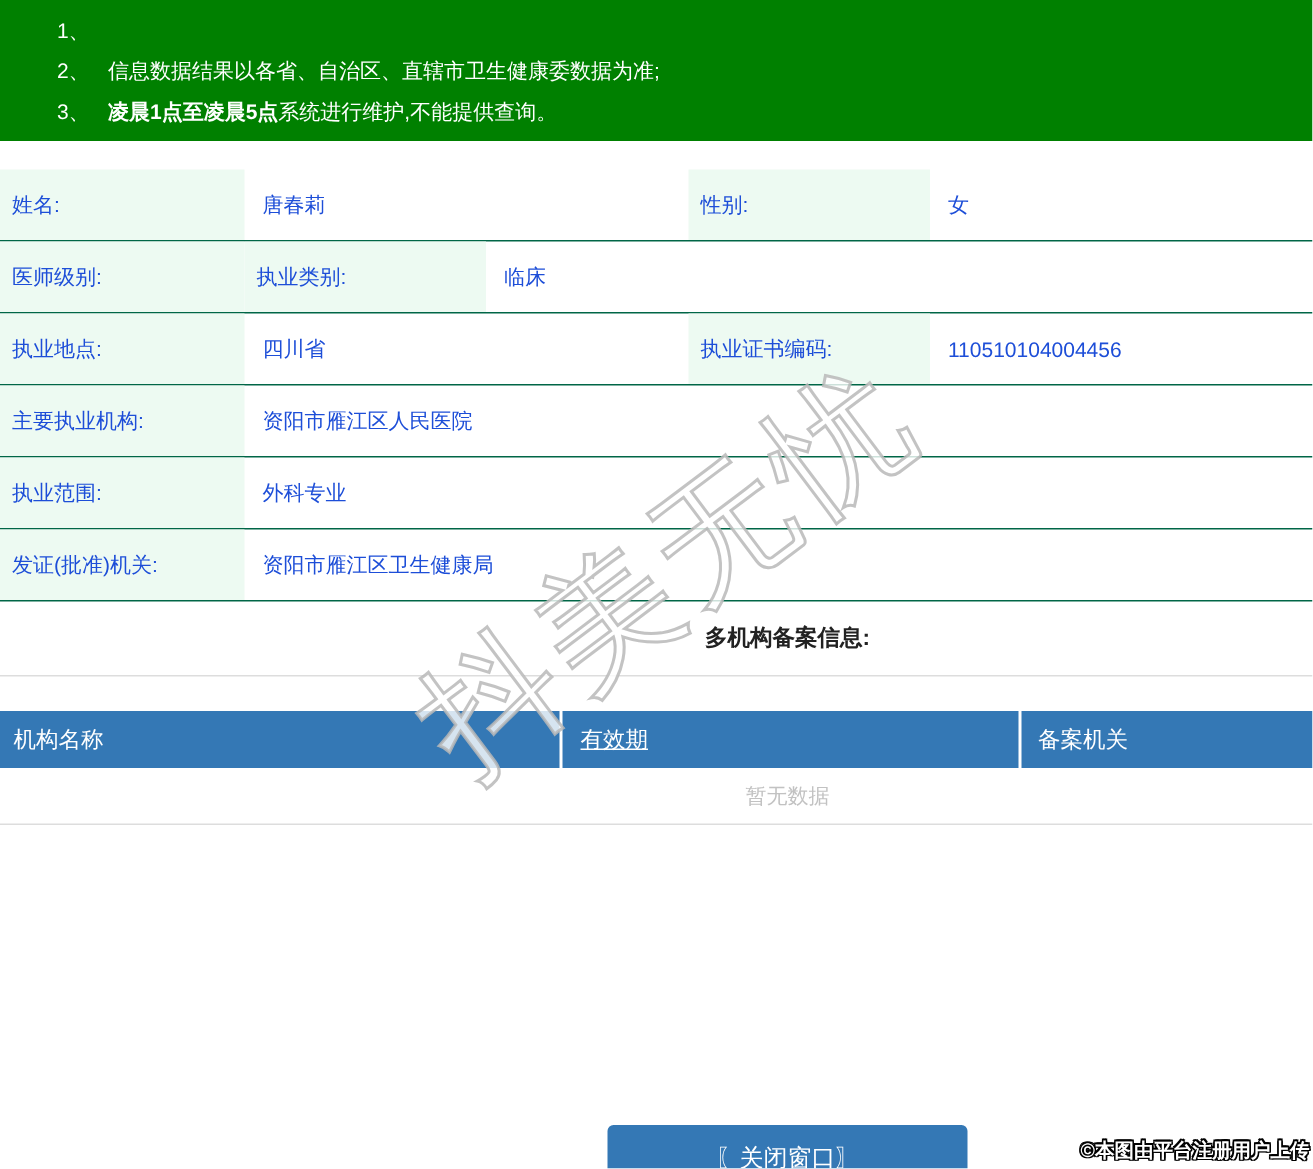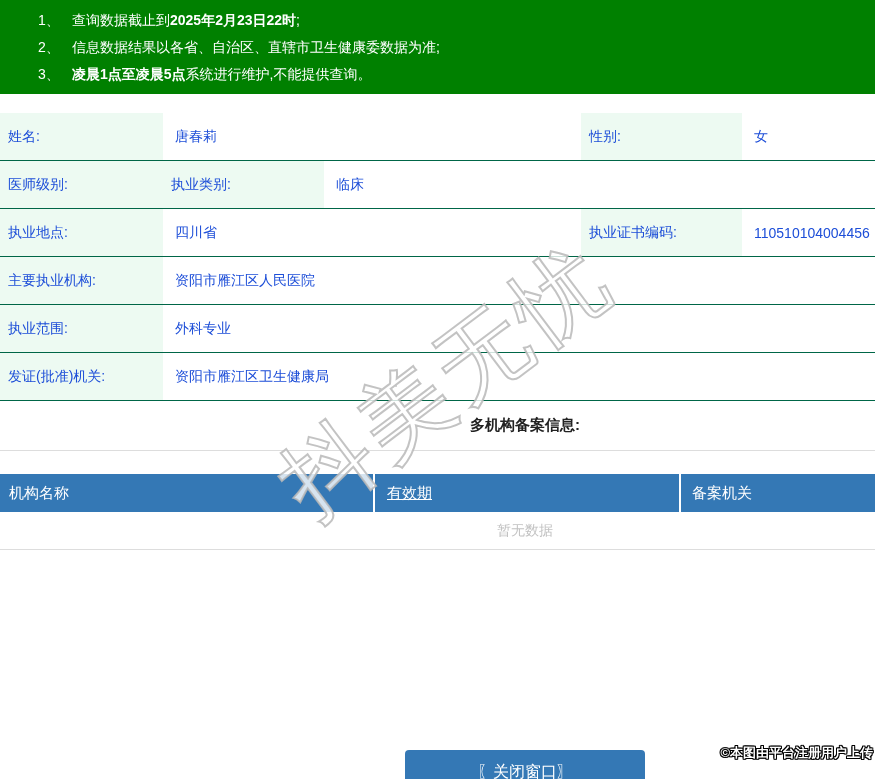"查询数据截止到2025年2月23日22时;" span { html: <span><span>查询数据截止到</span><span>2025年2月23日22时</span><span>;</span></span> -> none }
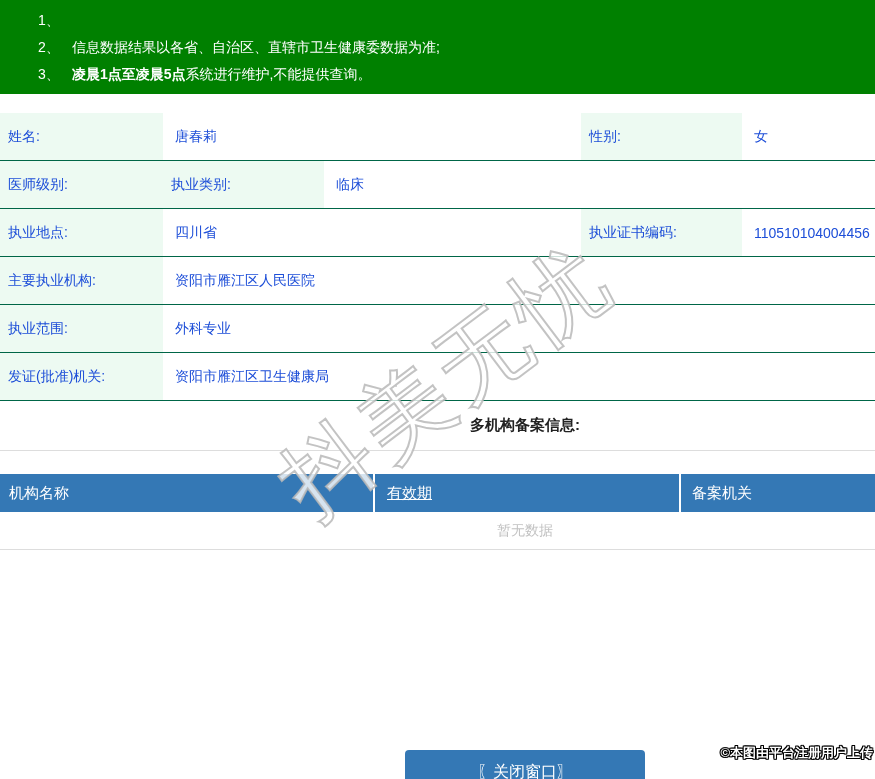"唐春莉" .cell.val1 { width: 418px -> 296px }
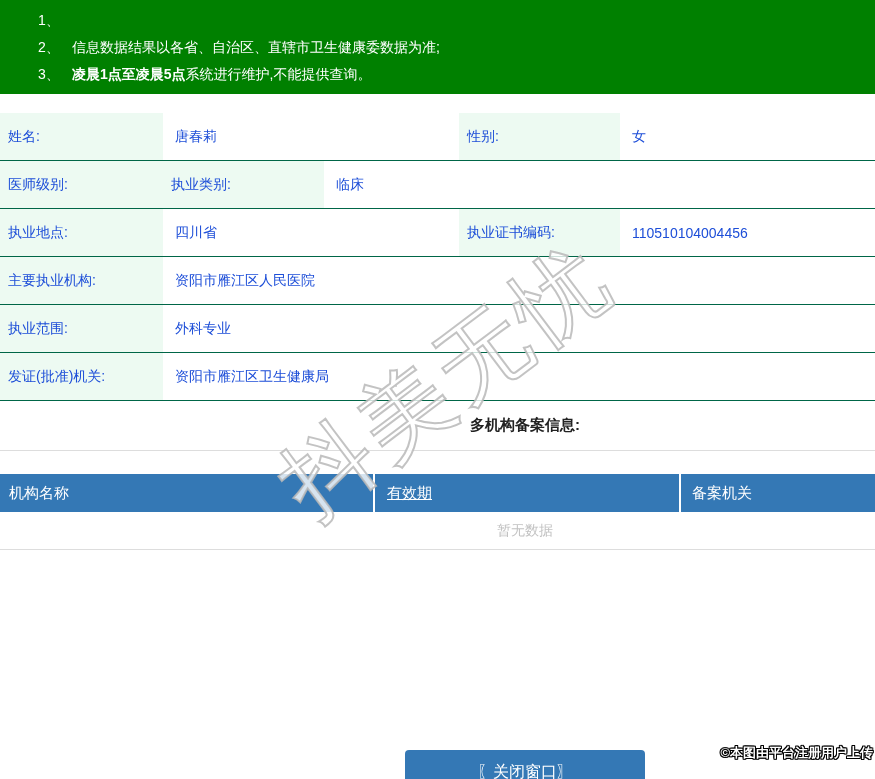"©本图由平台注册用户上传" .attribution { bottom: 17px -> 3px }
